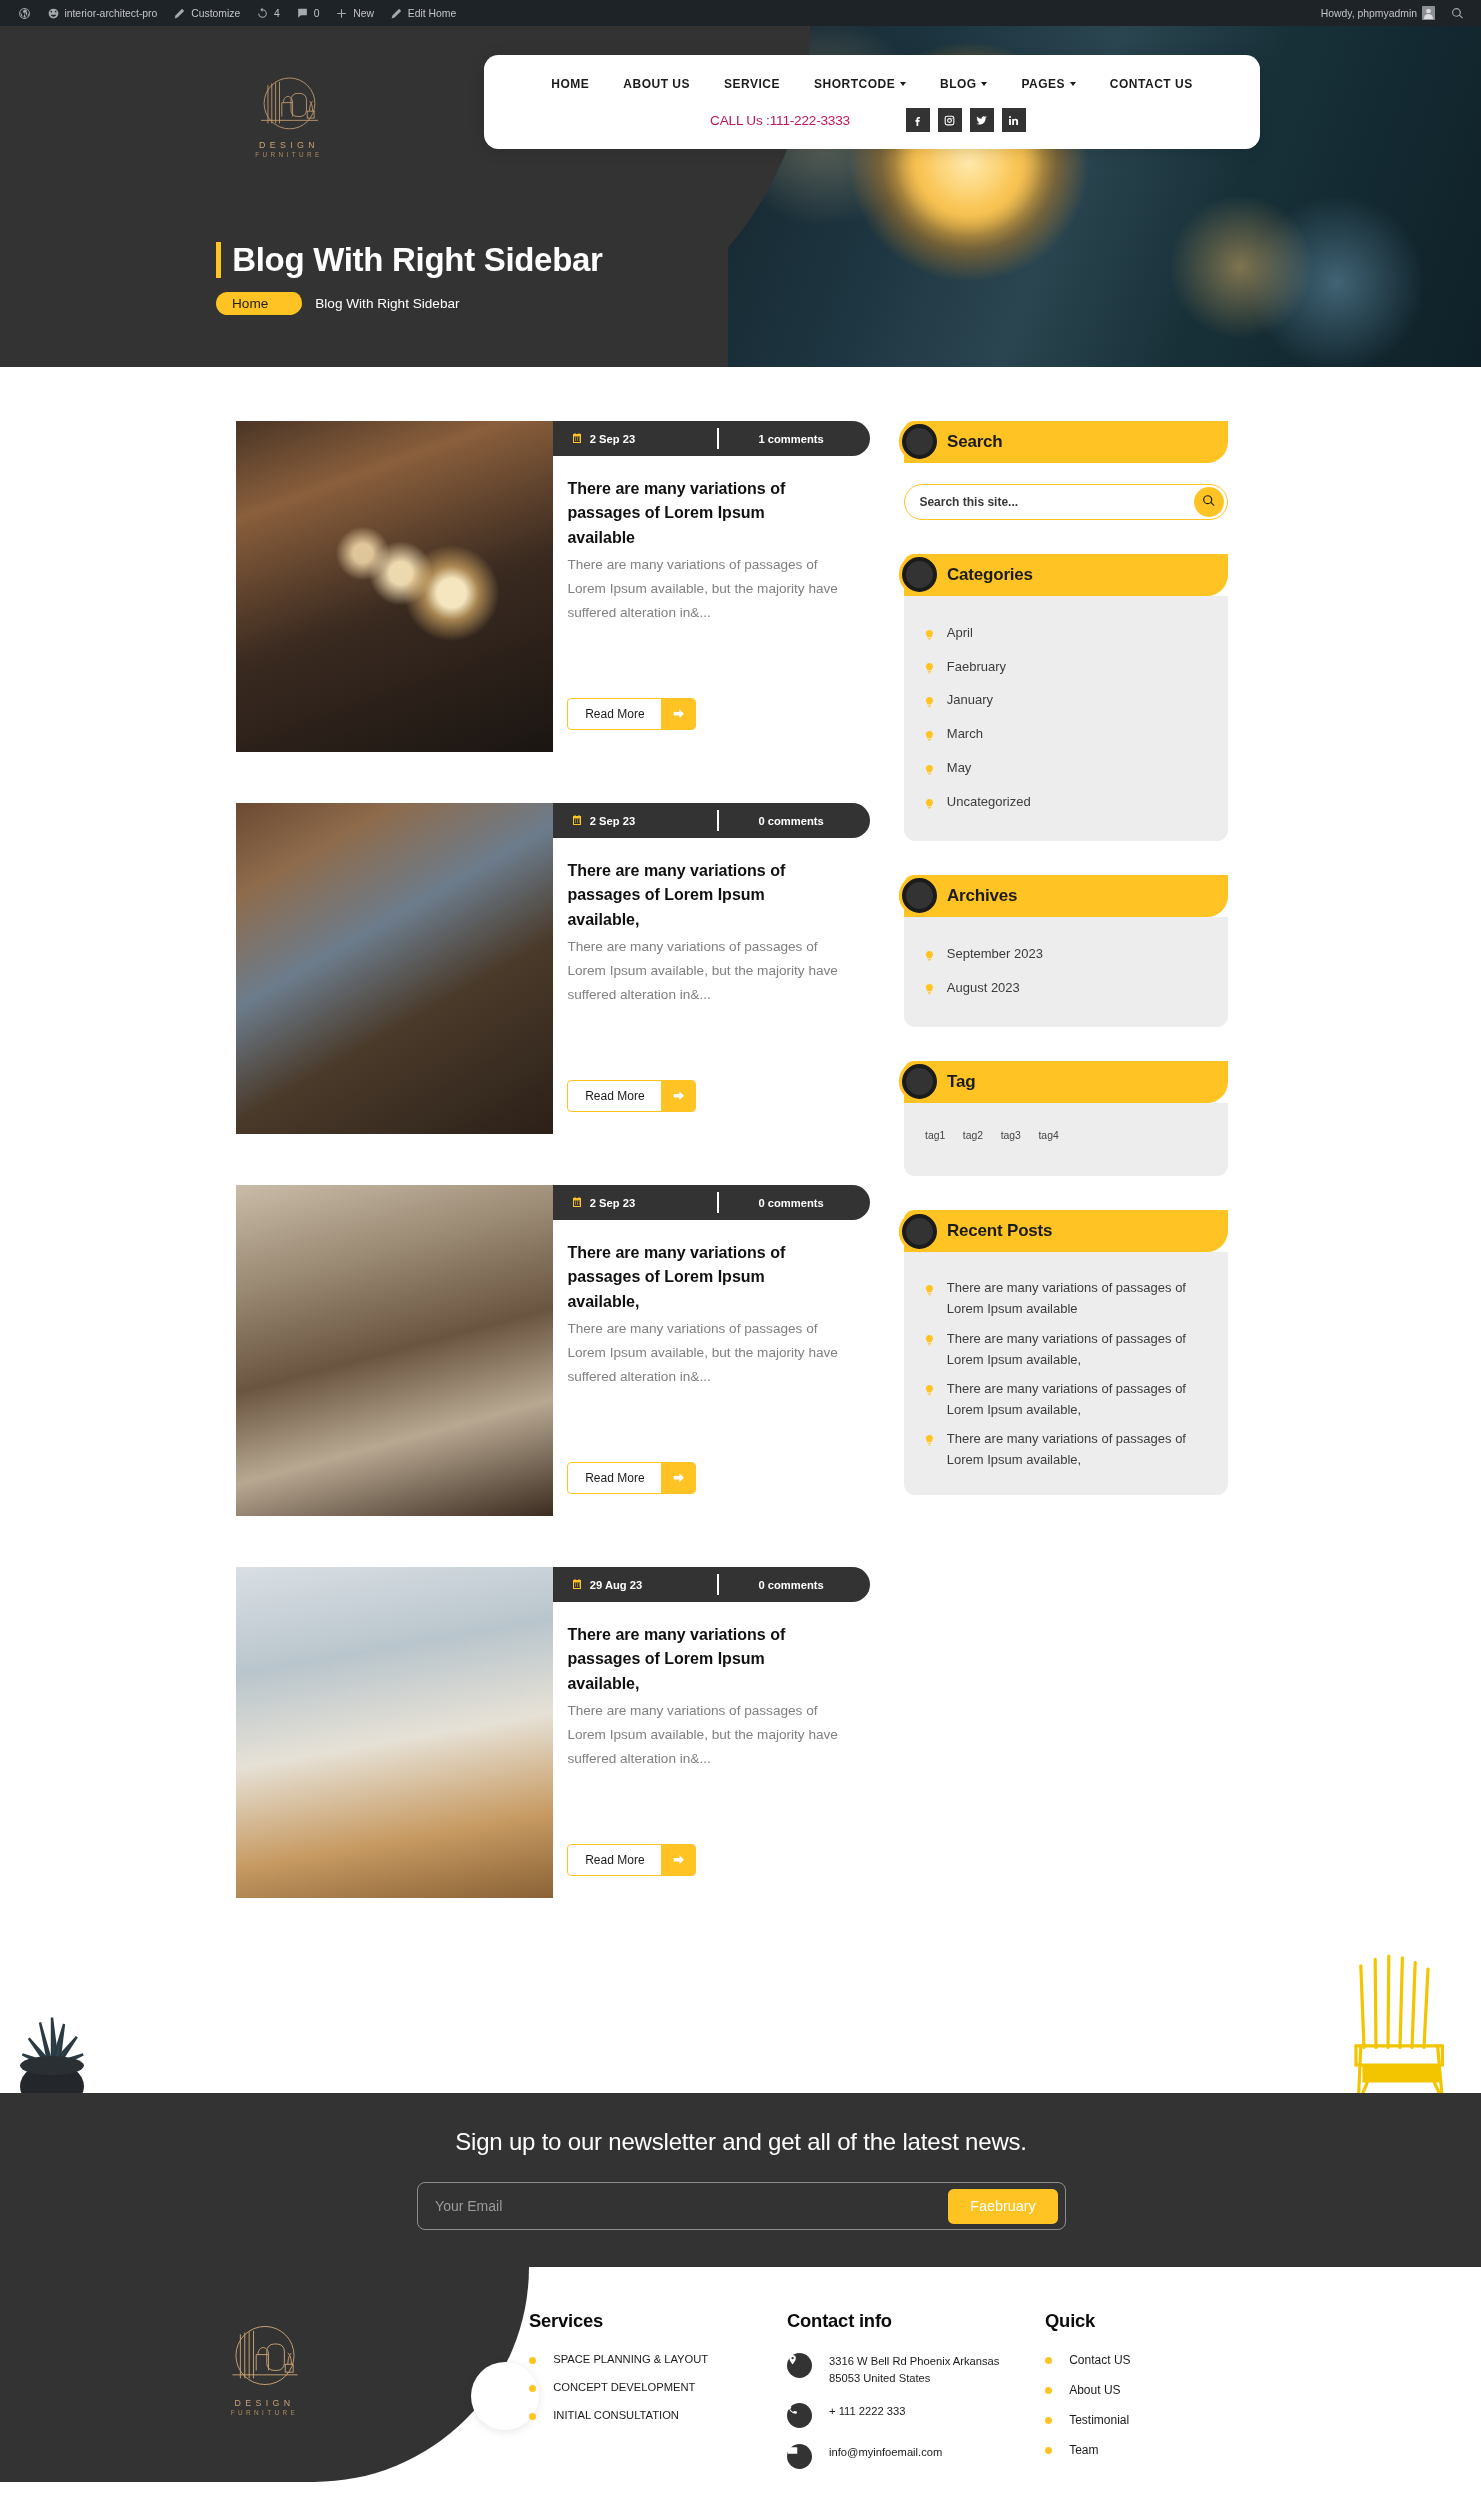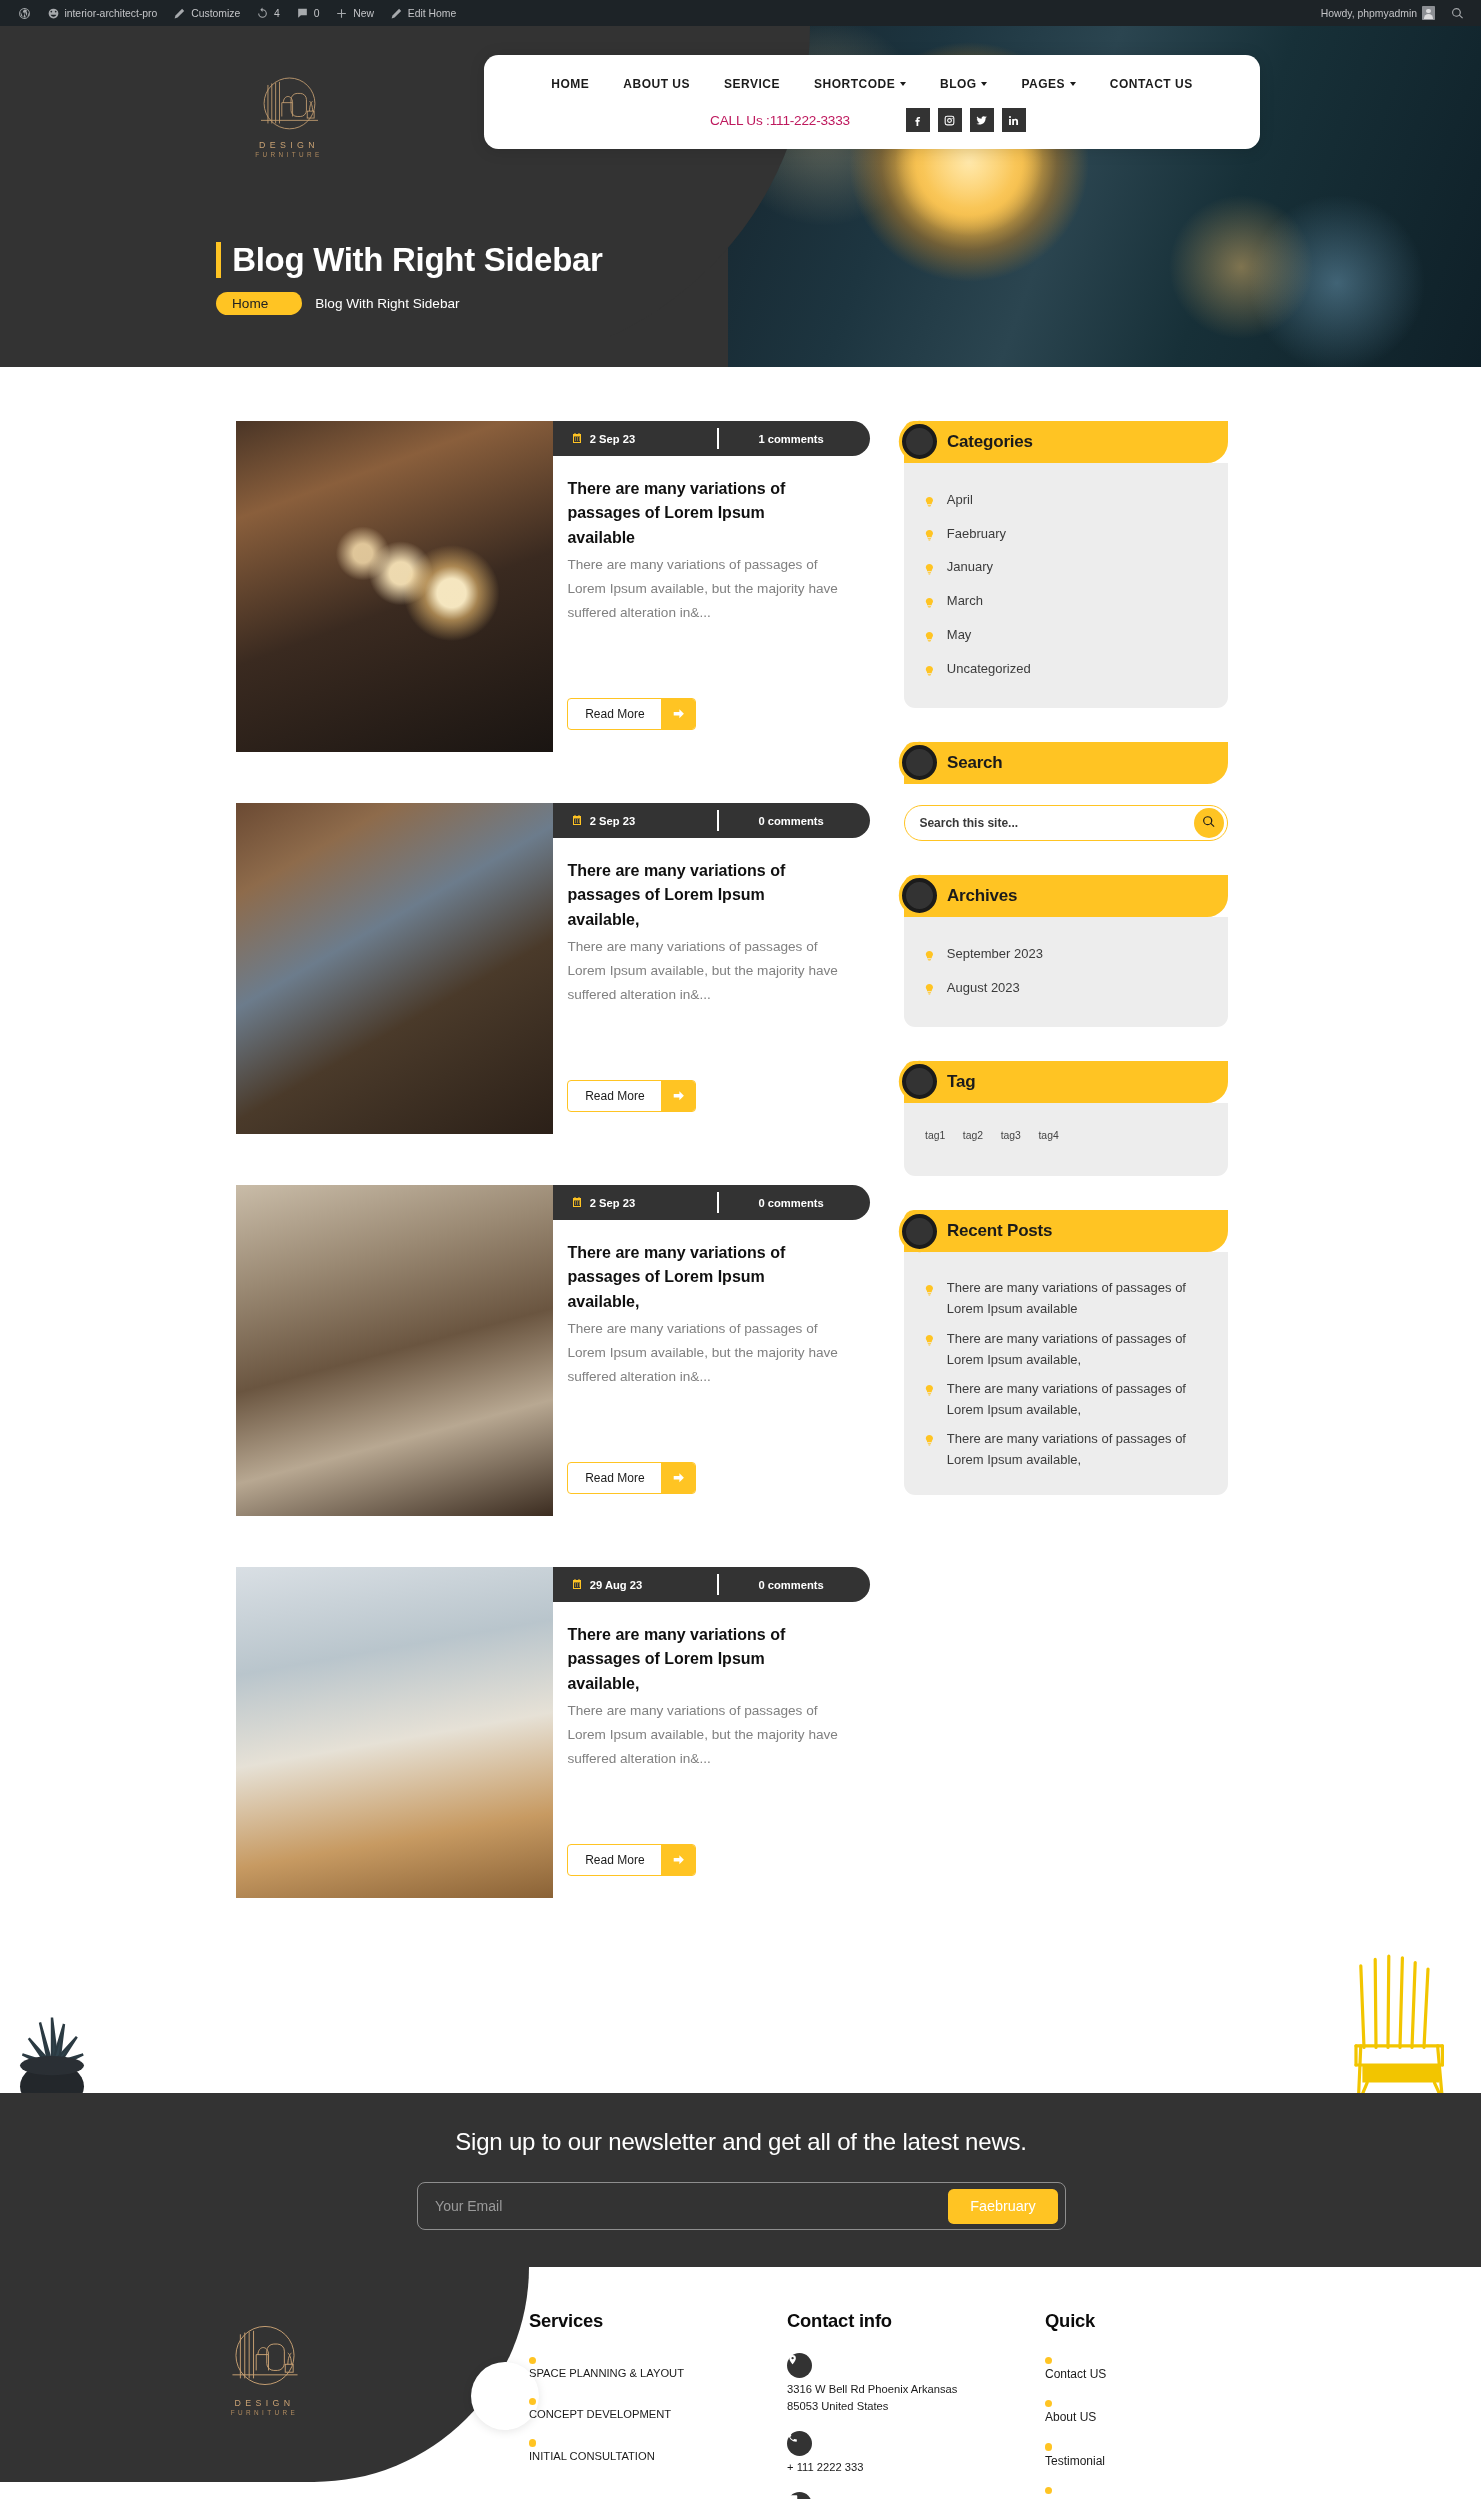"Categories" div.widget { order: before "Search" -> after "Search" }
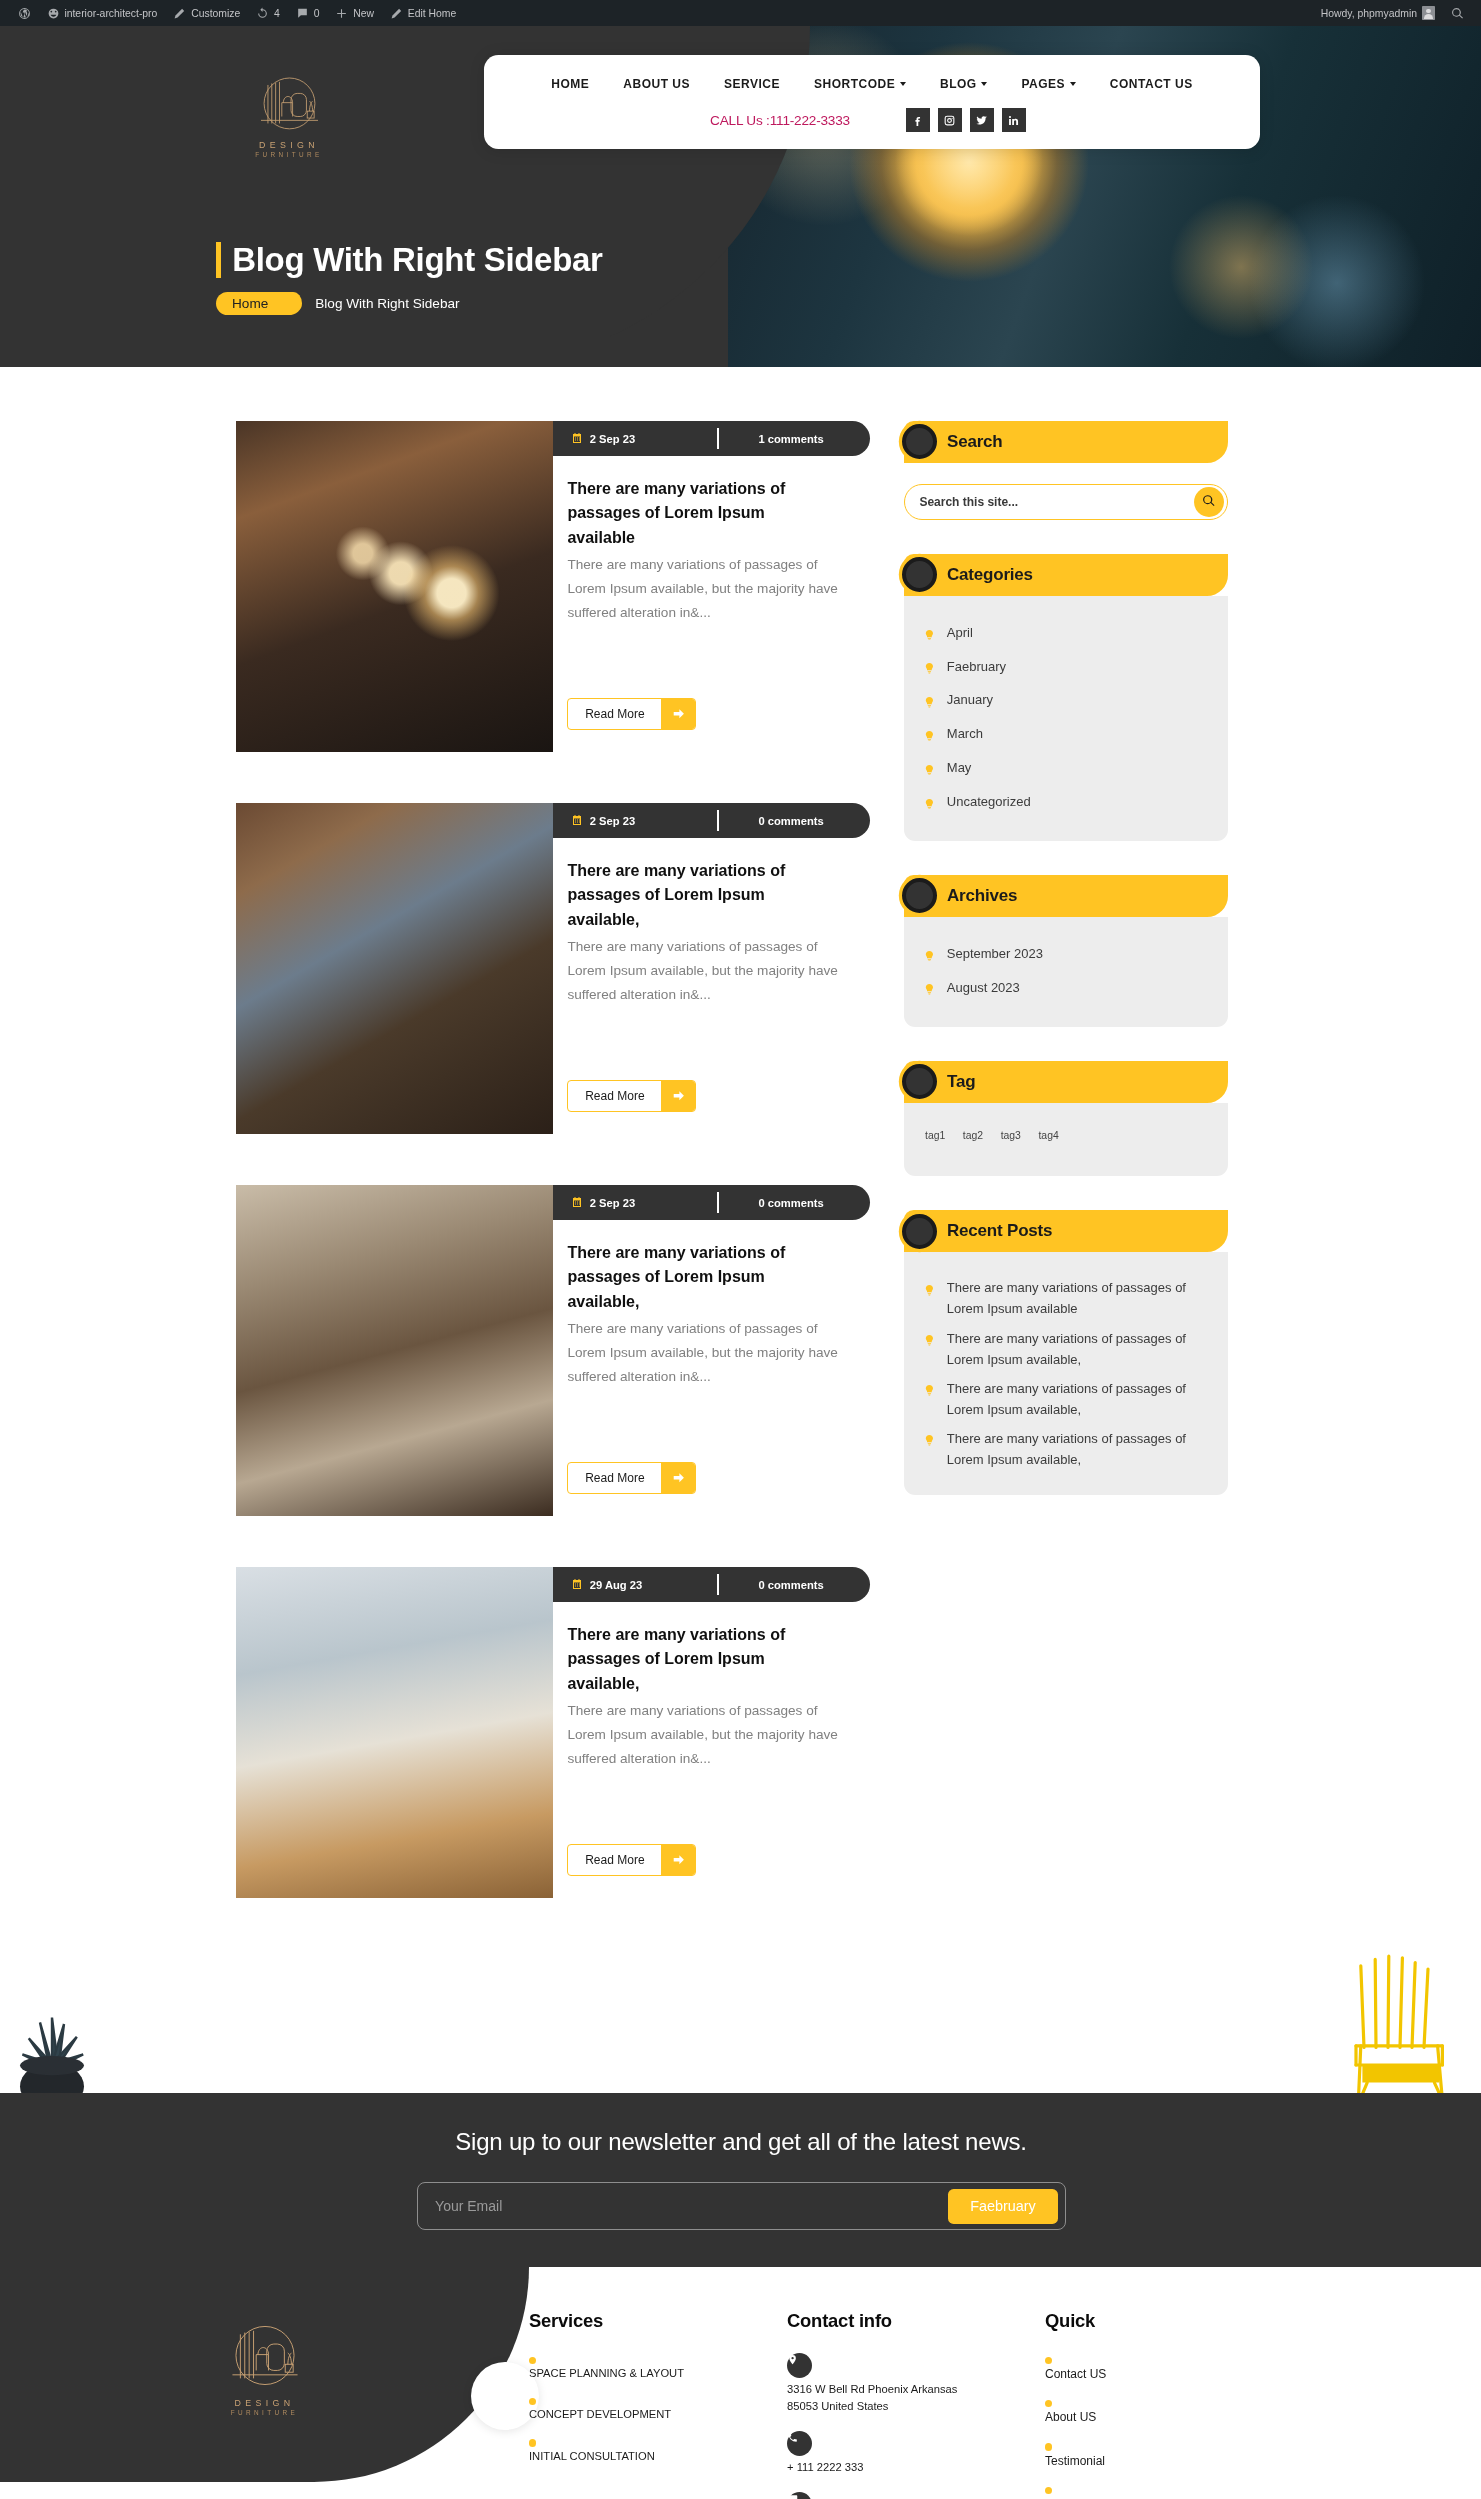"SPACE PLANNING & LAYOUT" .fcol ul li { flex-direction: column -> none; gap: 3px -> 17px }
